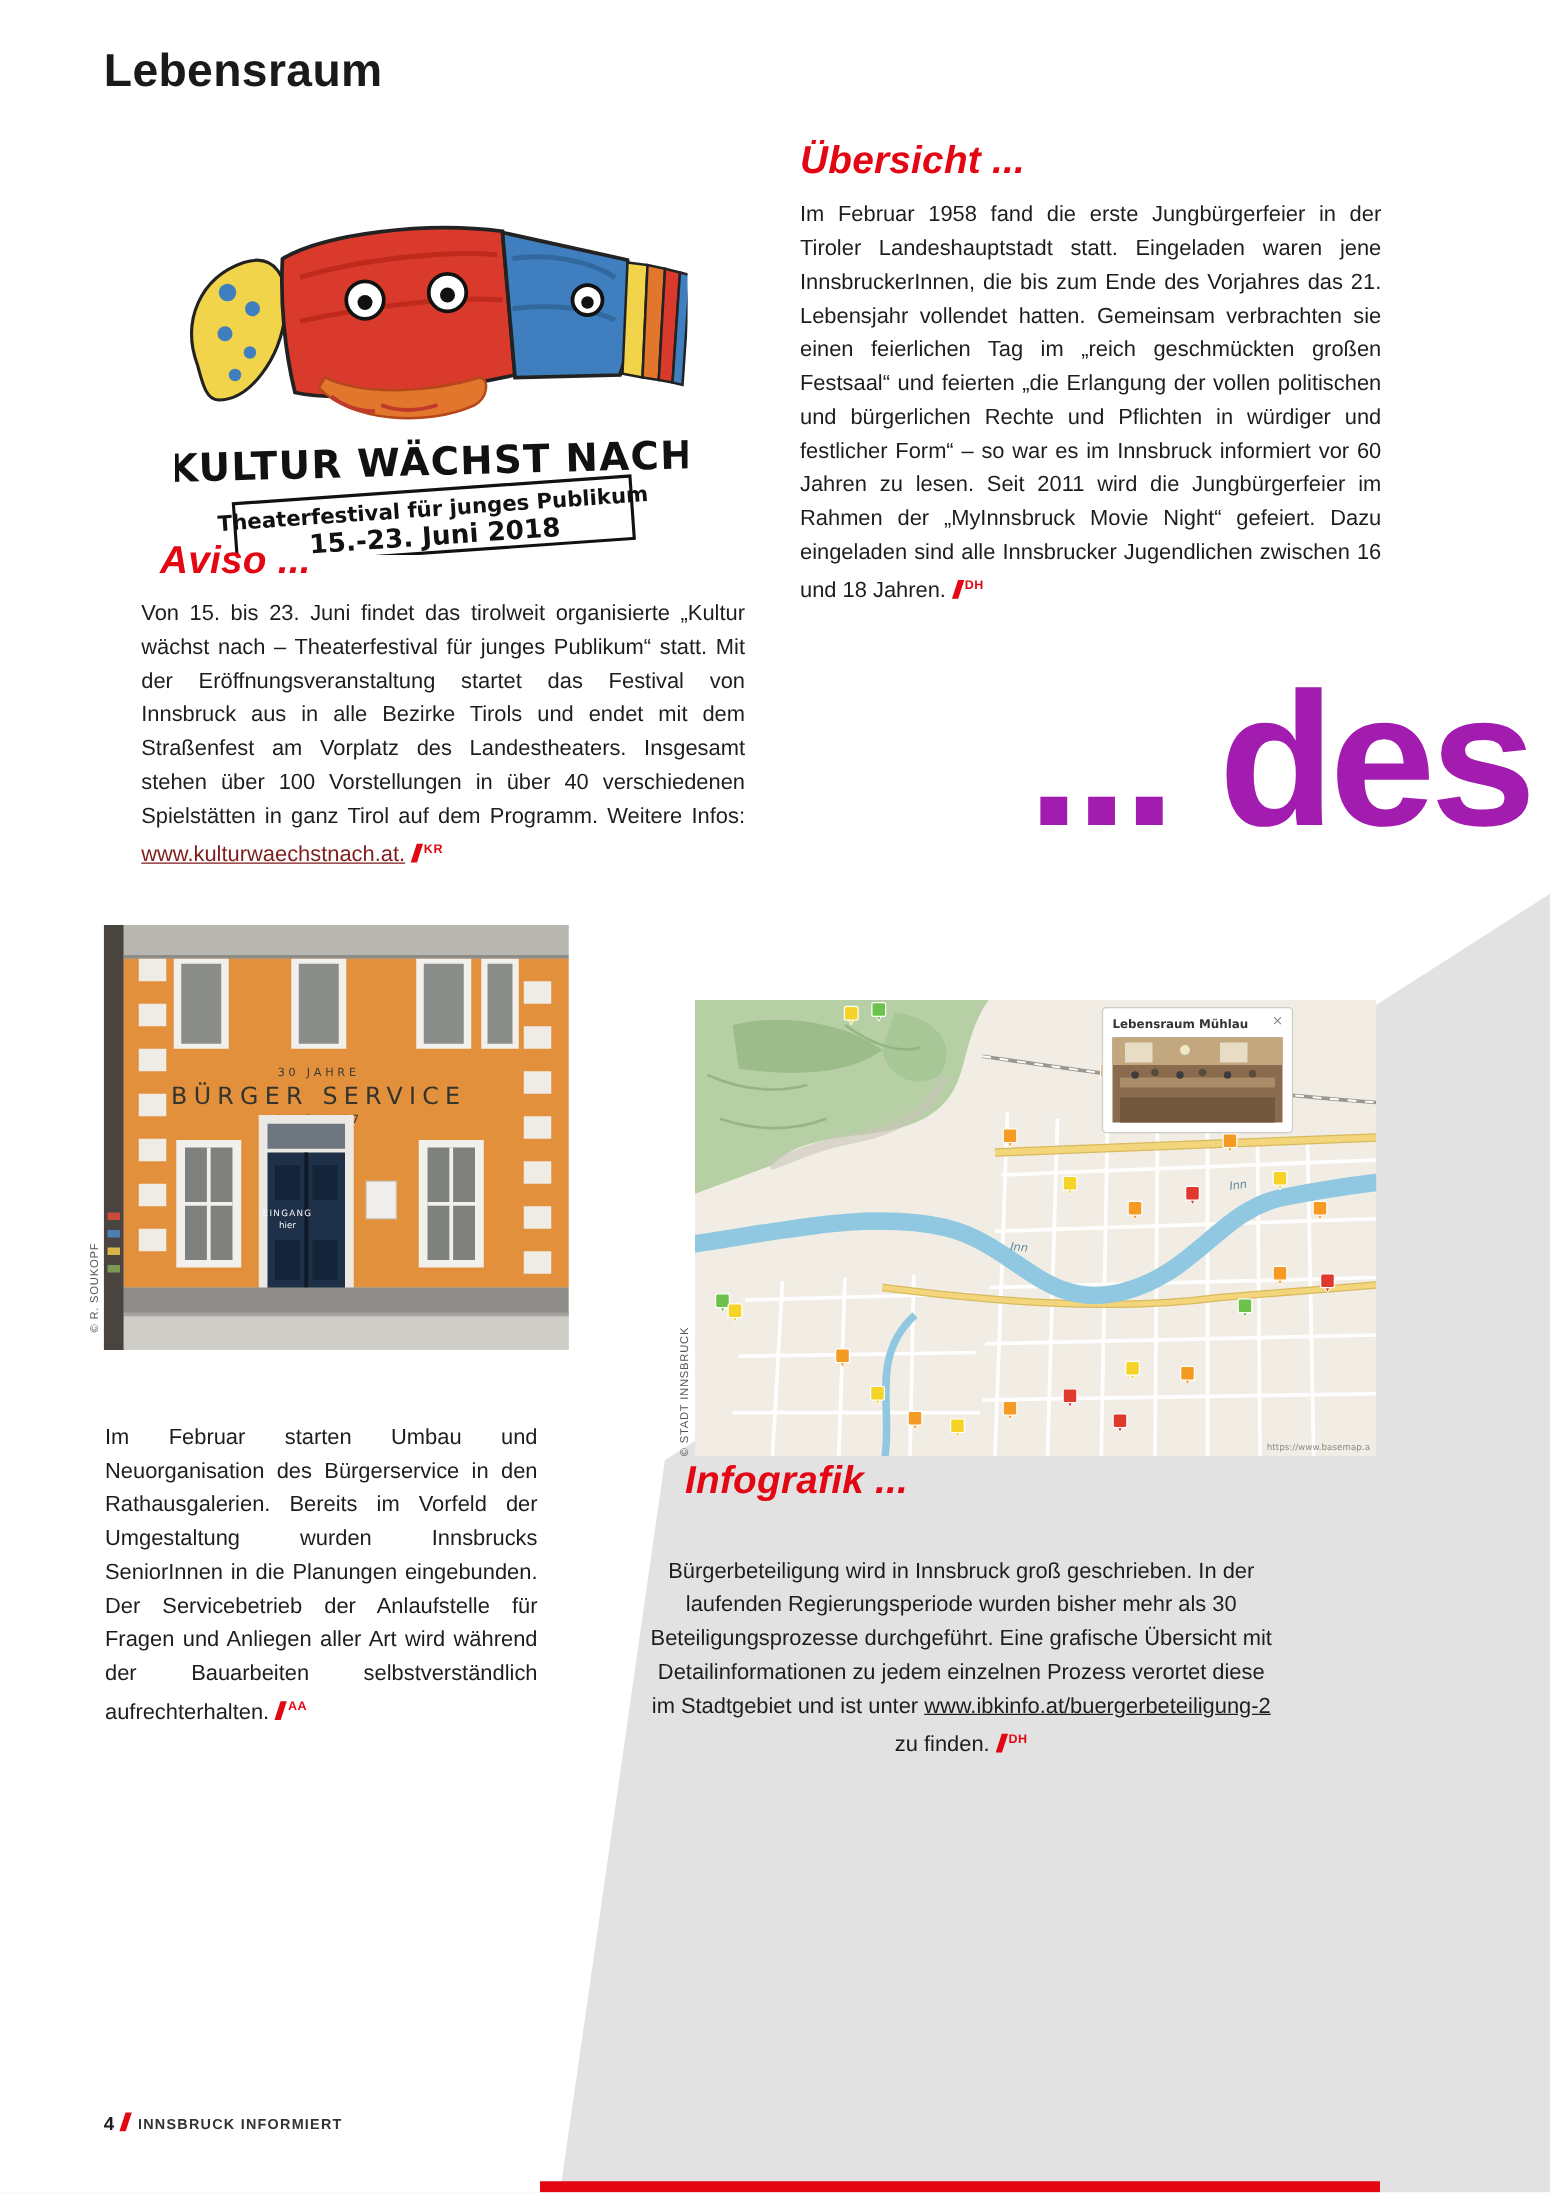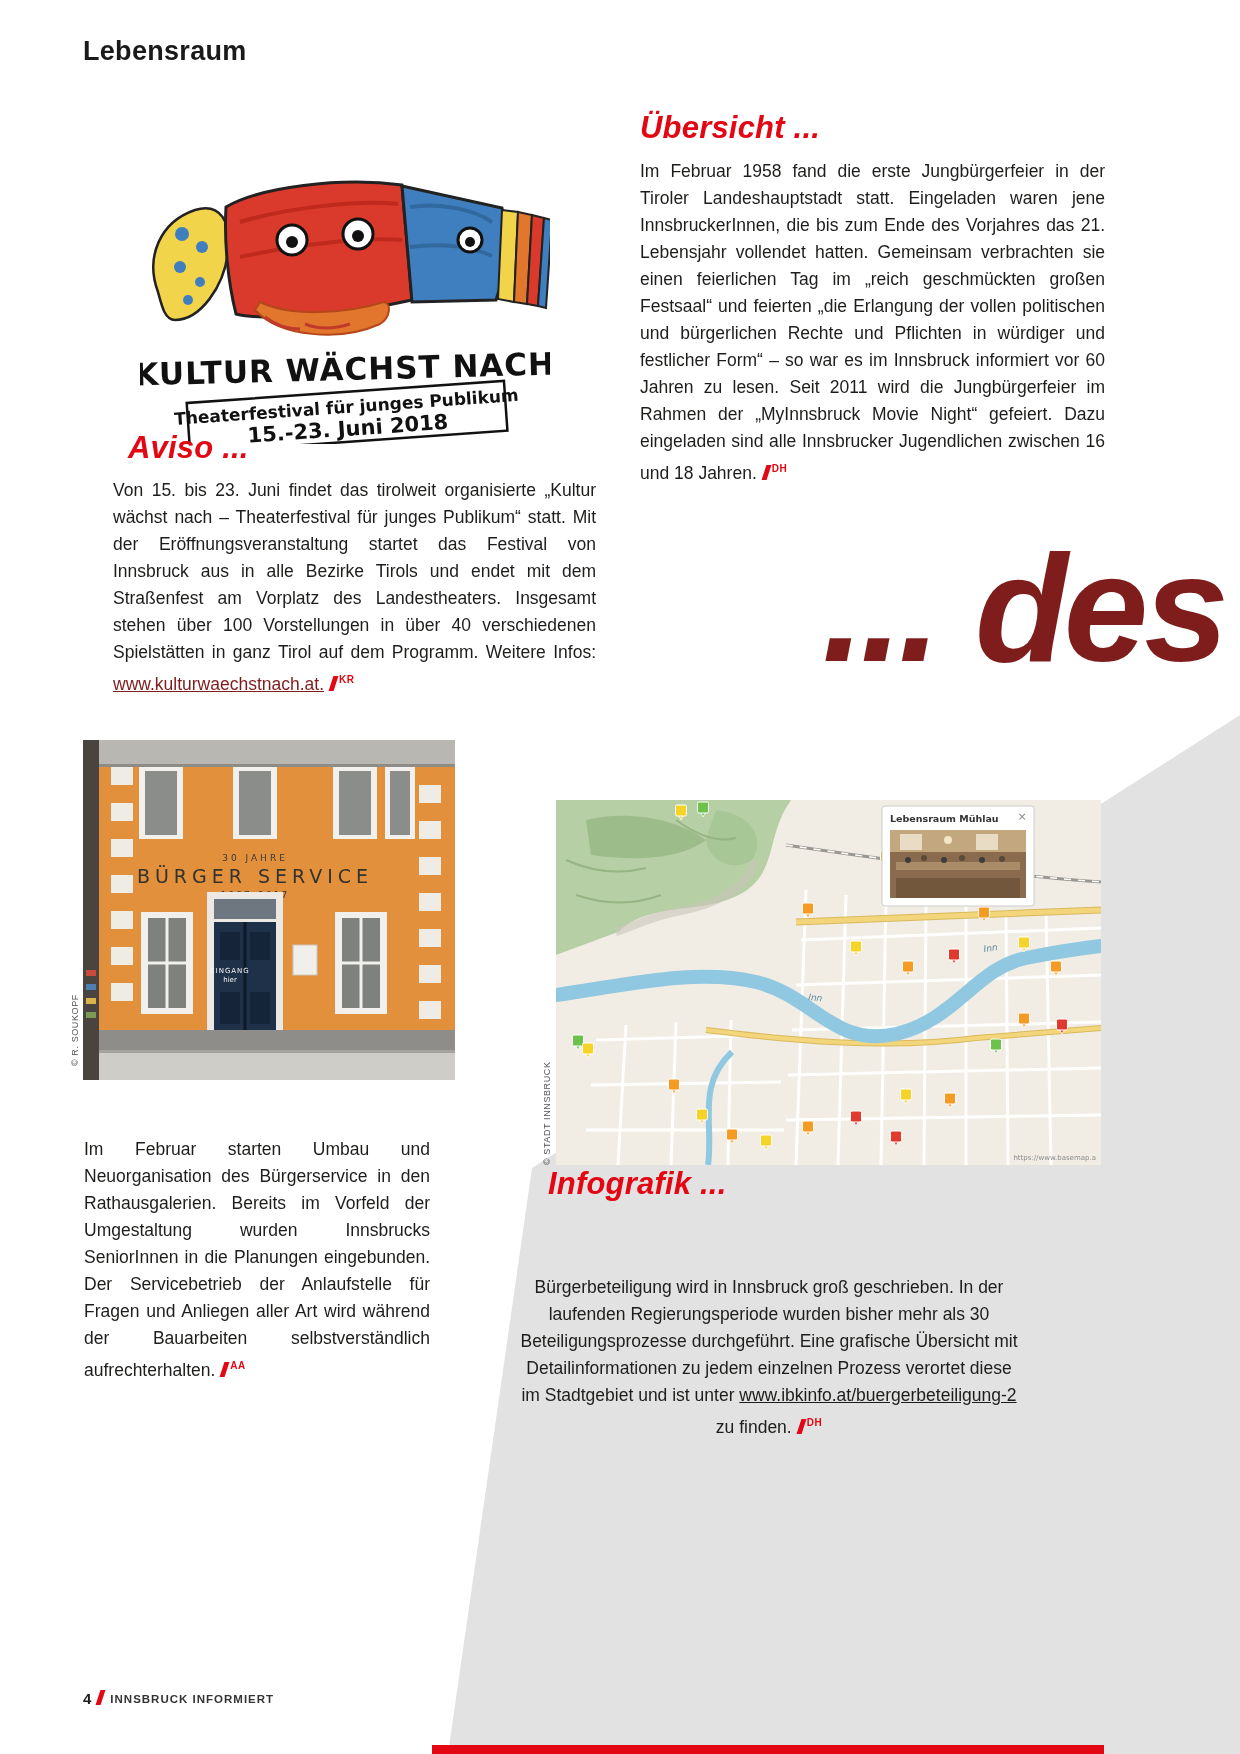"Lebensraum" .section-label { font-size: 27px -> 37px }
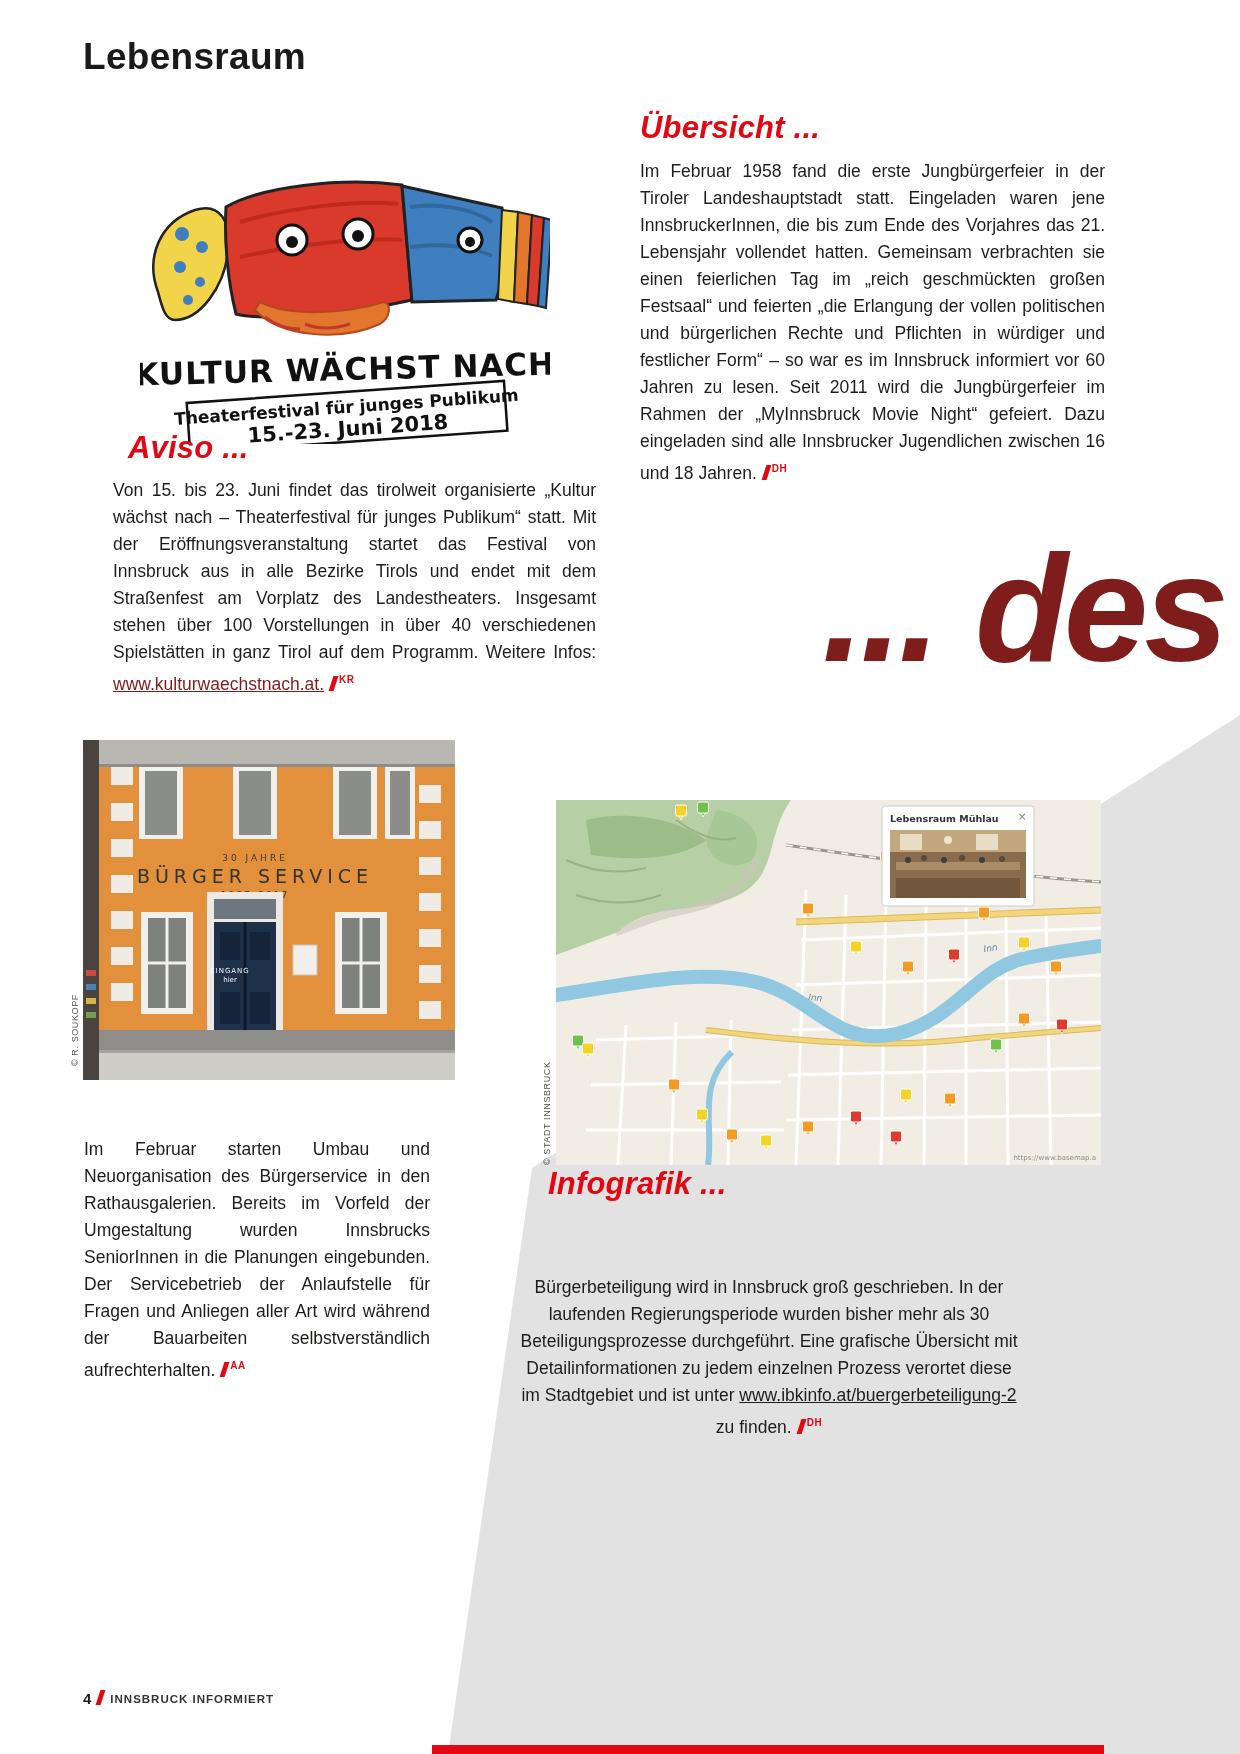"... des" .headline-fragment { color: #7f1d1d -> #a21caf; font-style: italic -> none }
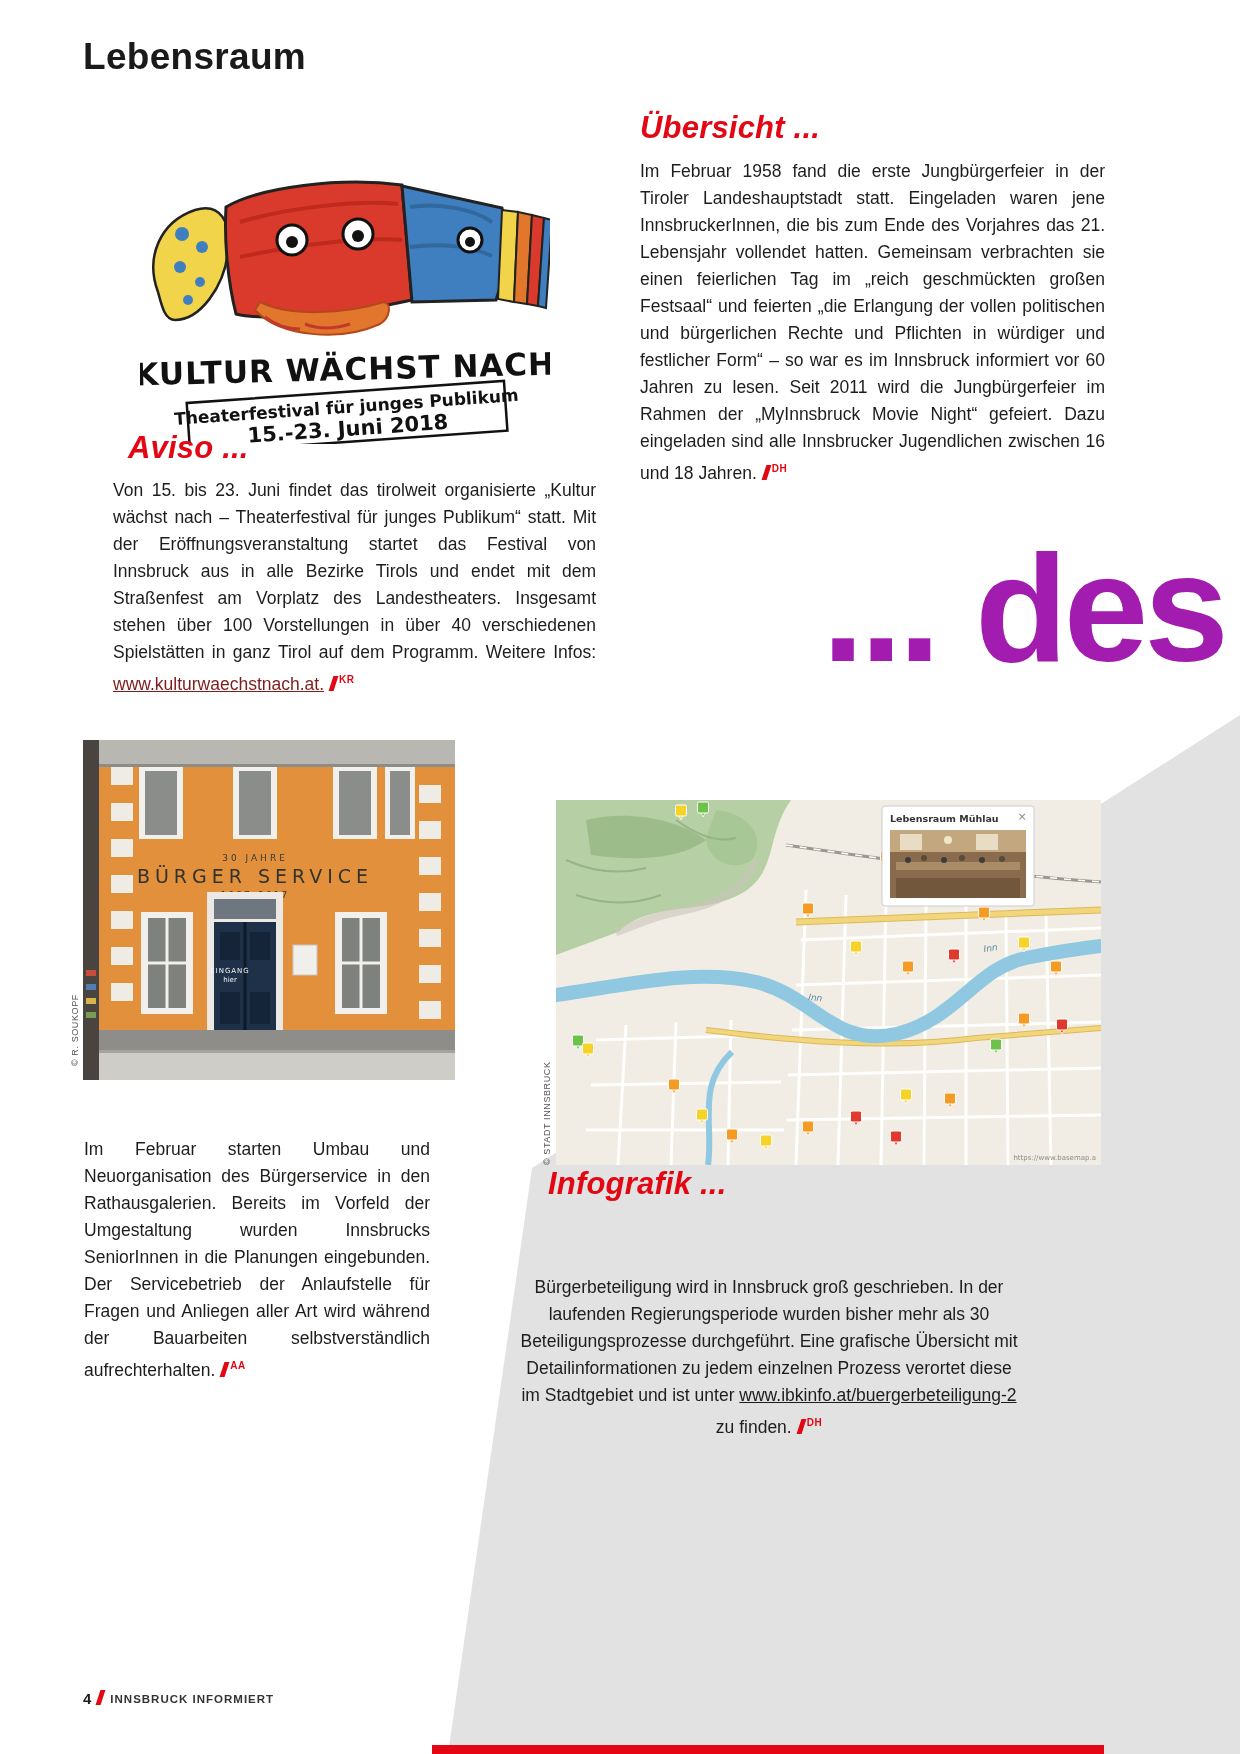"Bürgerbeteiligung wird in Innsbruck groß" .info-body { top: 1274px -> 1243px }
